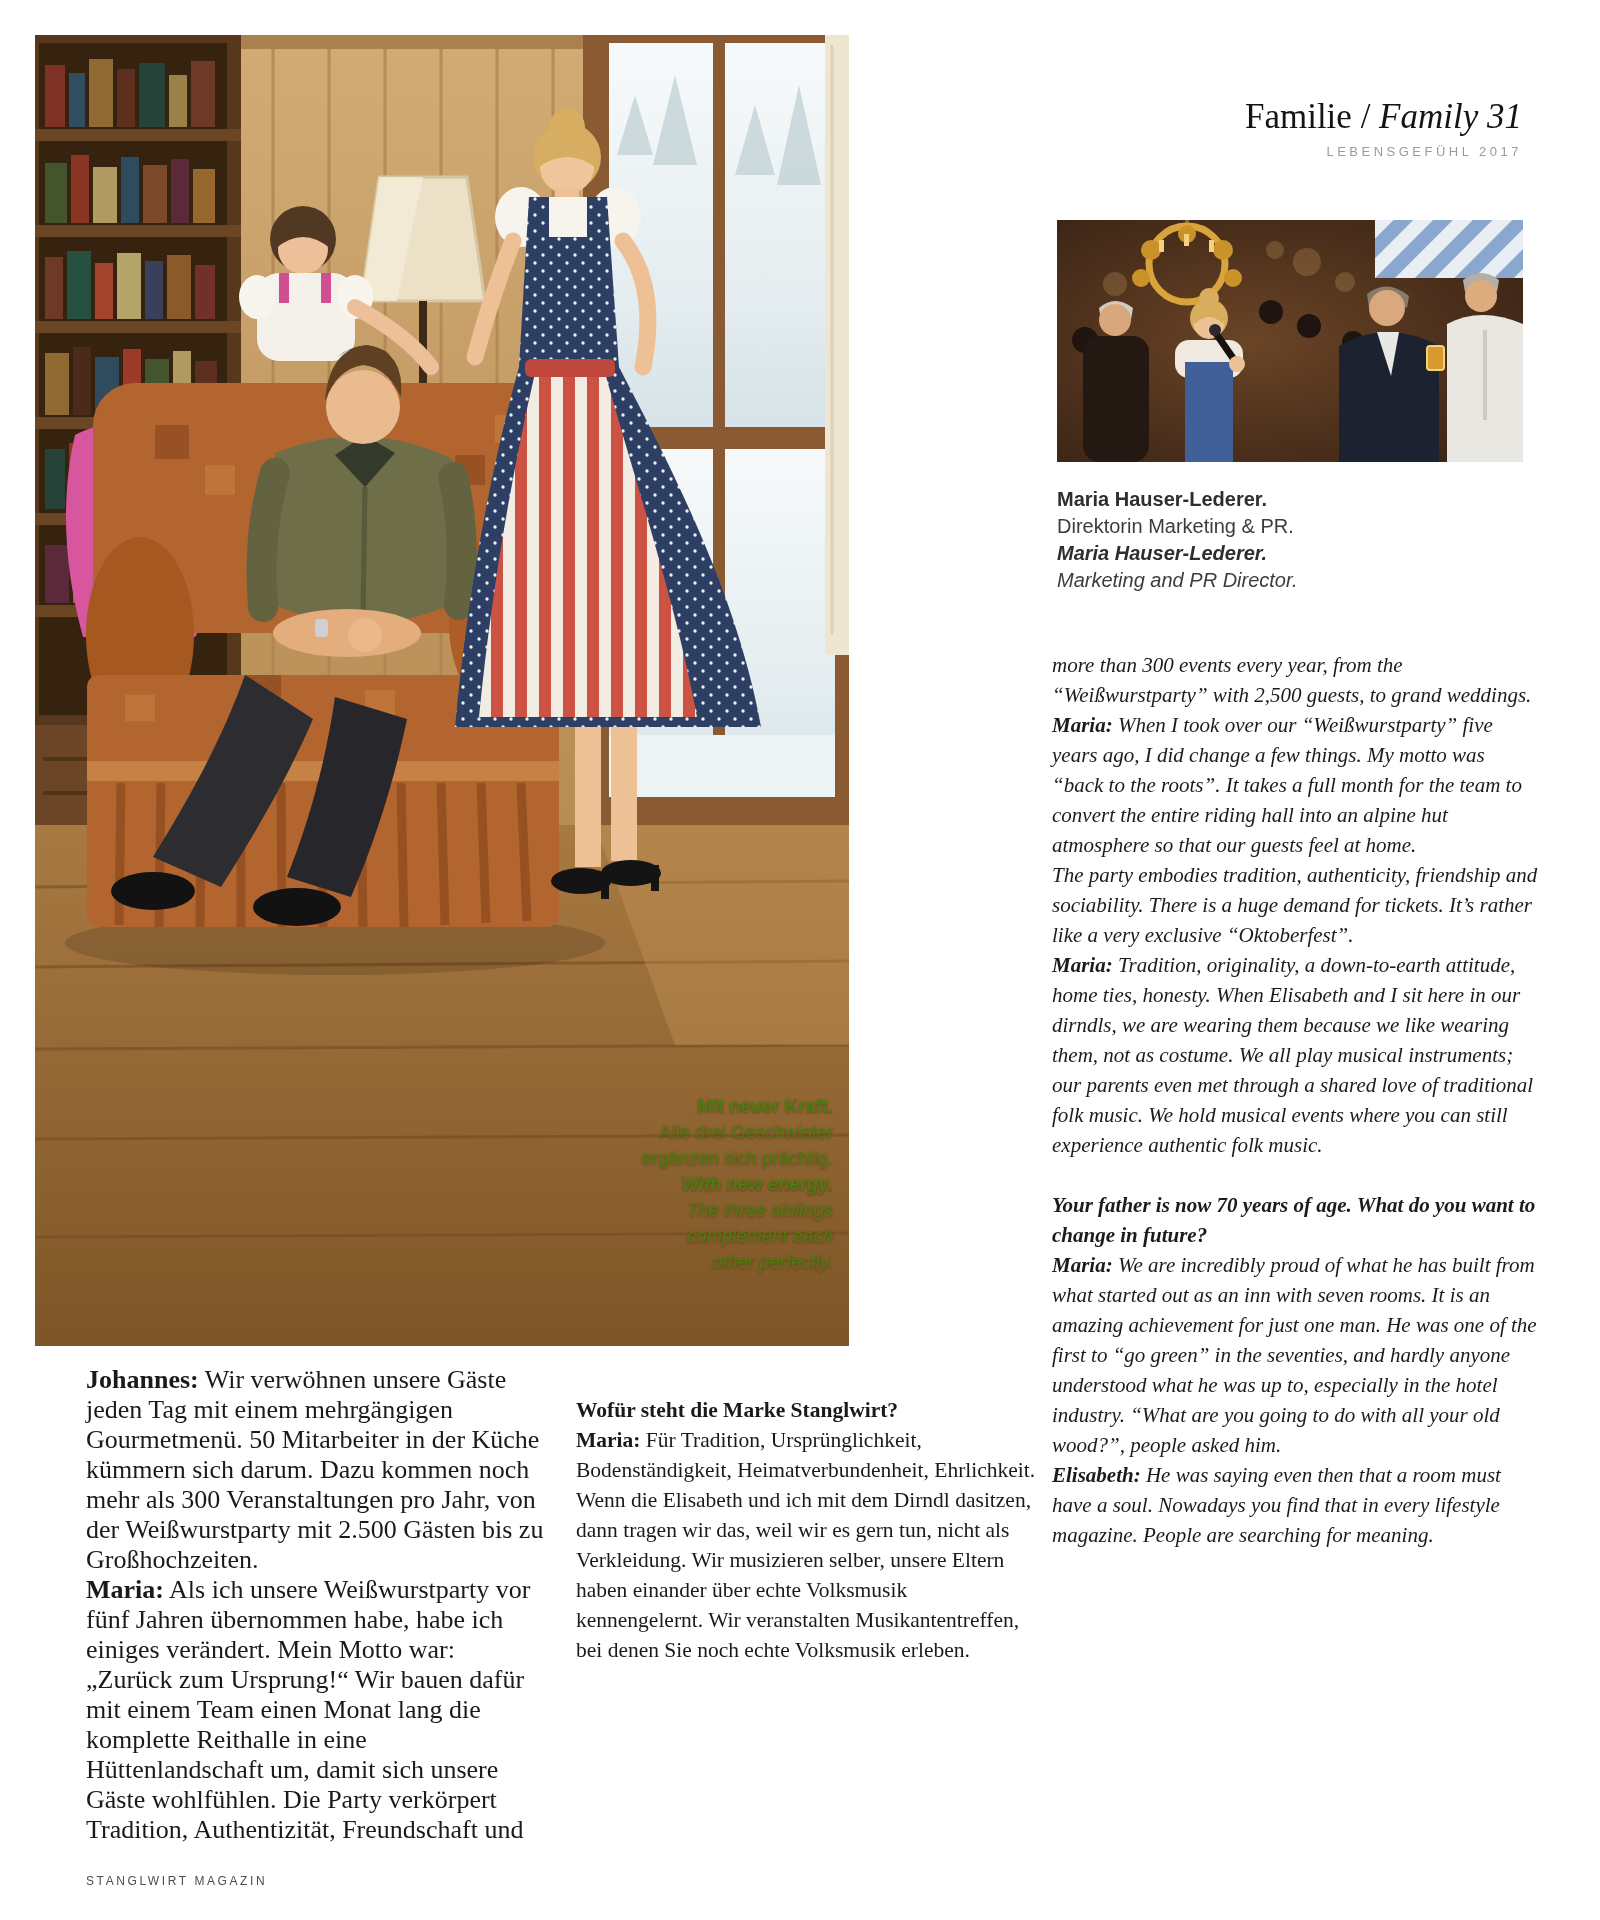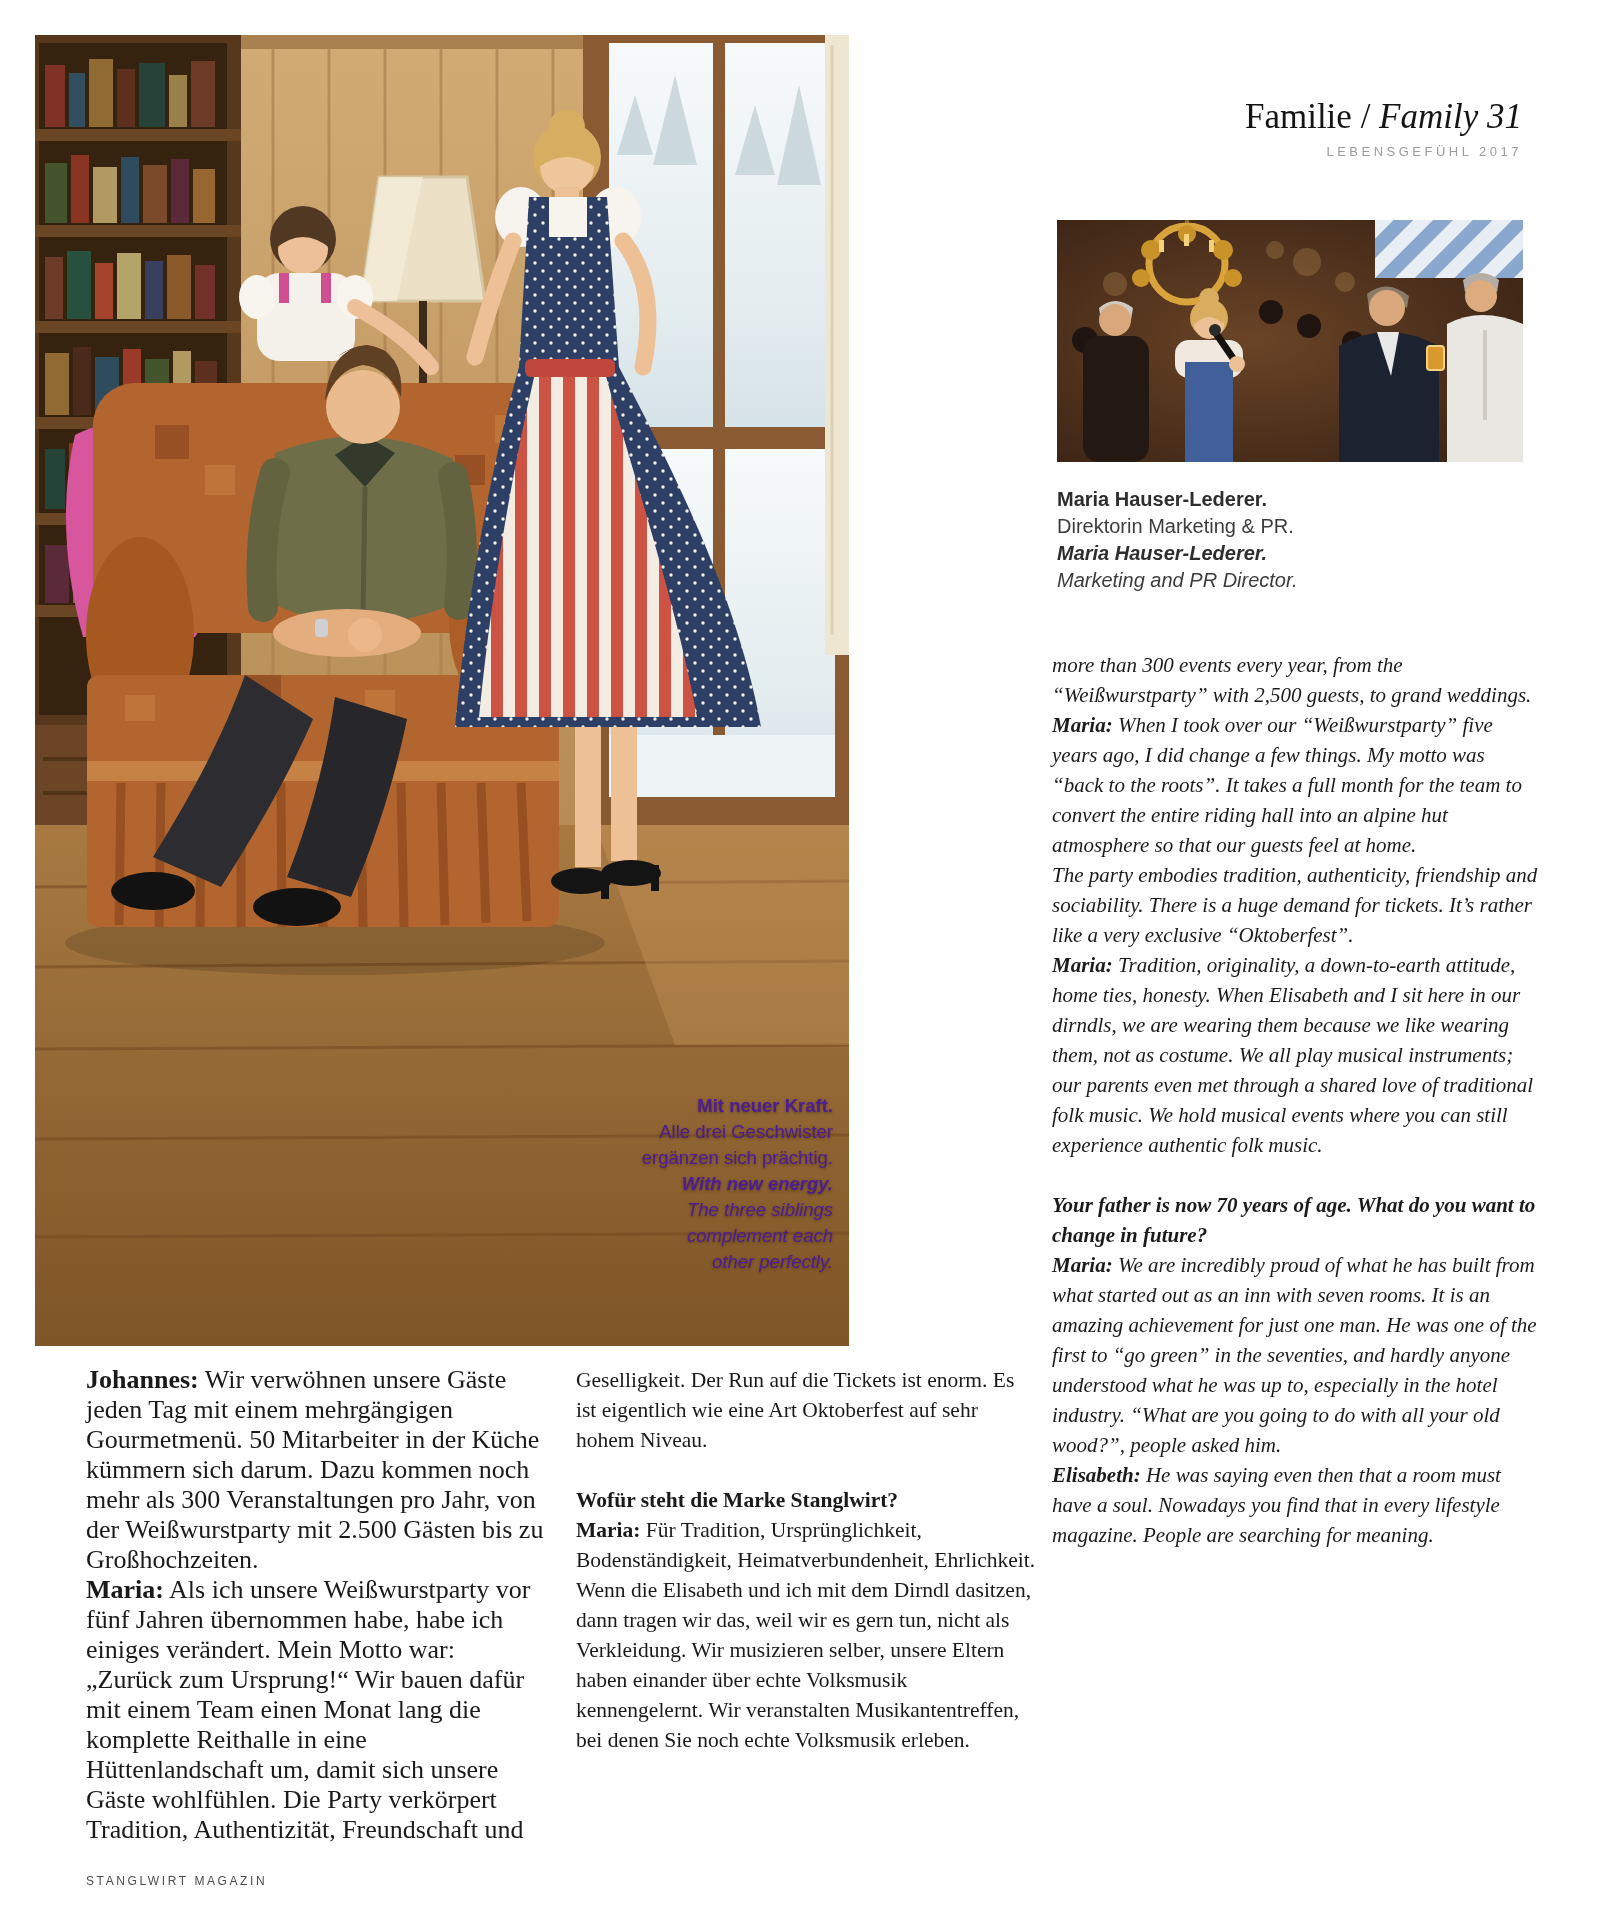"Mit neuer Kraft." .photo-caption { color: #4c1d95 -> #4d7c0f }
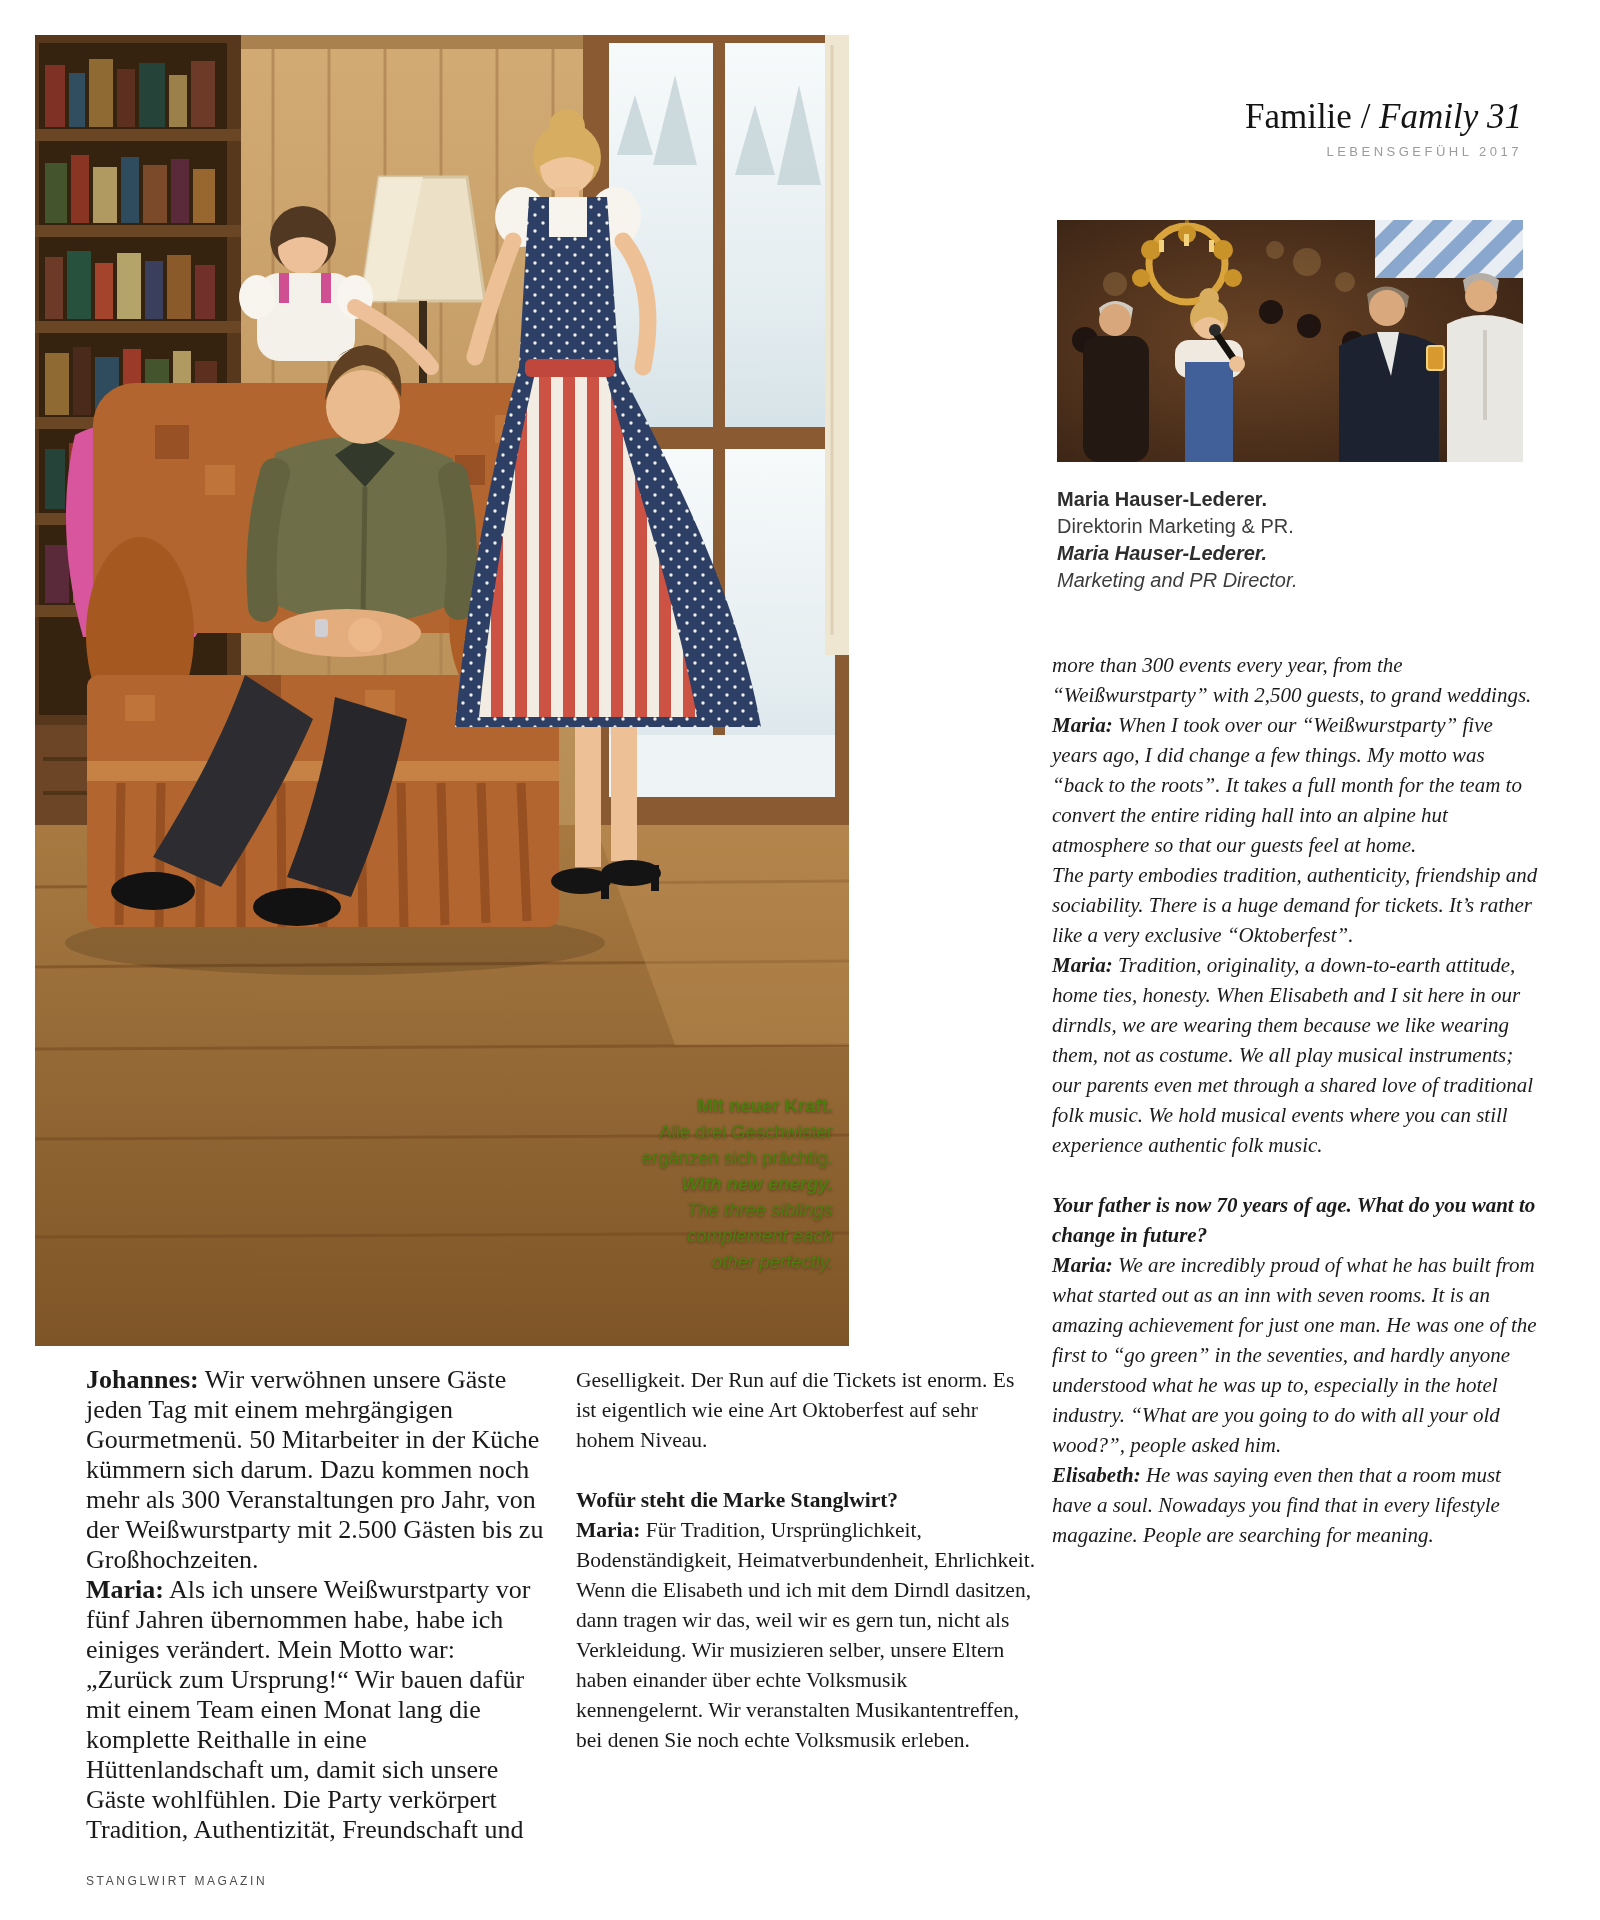"Geselligkeit. Der Run auf die" p { html: <p><span>Geselligkeit. Der Run auf die Tickets ist enorm. Es ist eigentlich wie eine Art Oktoberfest auf sehr hohem Niveau.</span></p> -> none }
